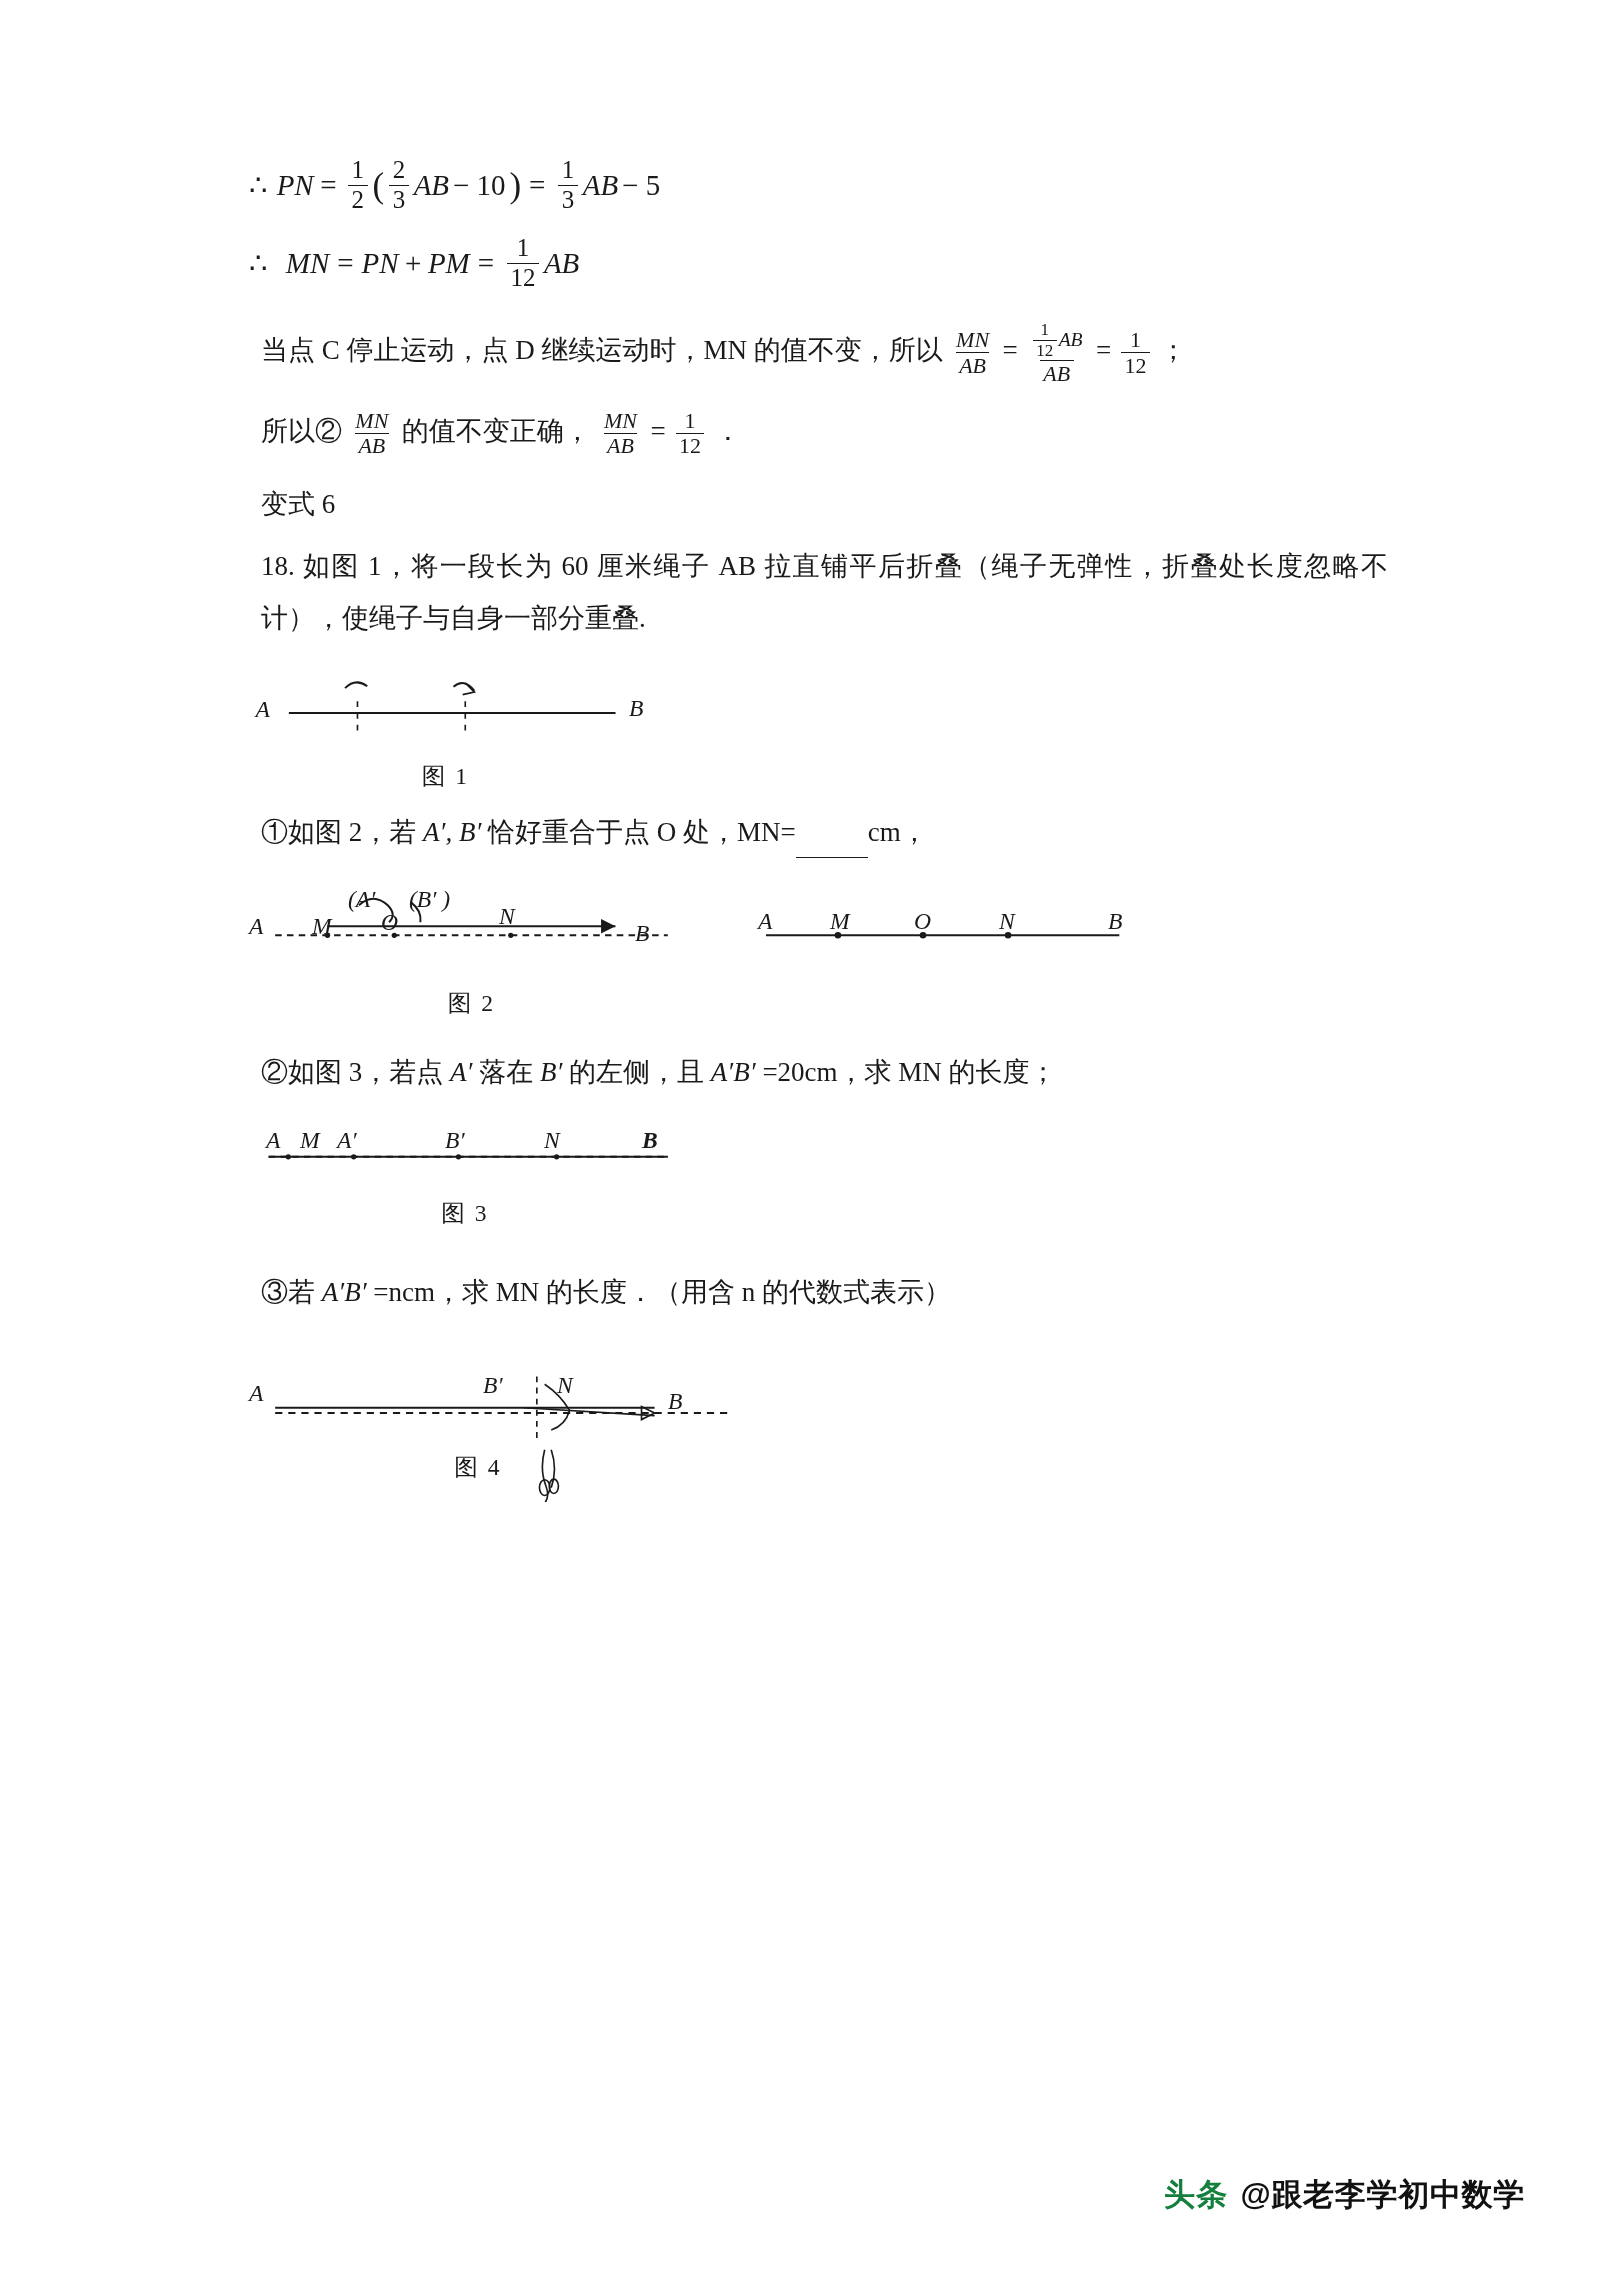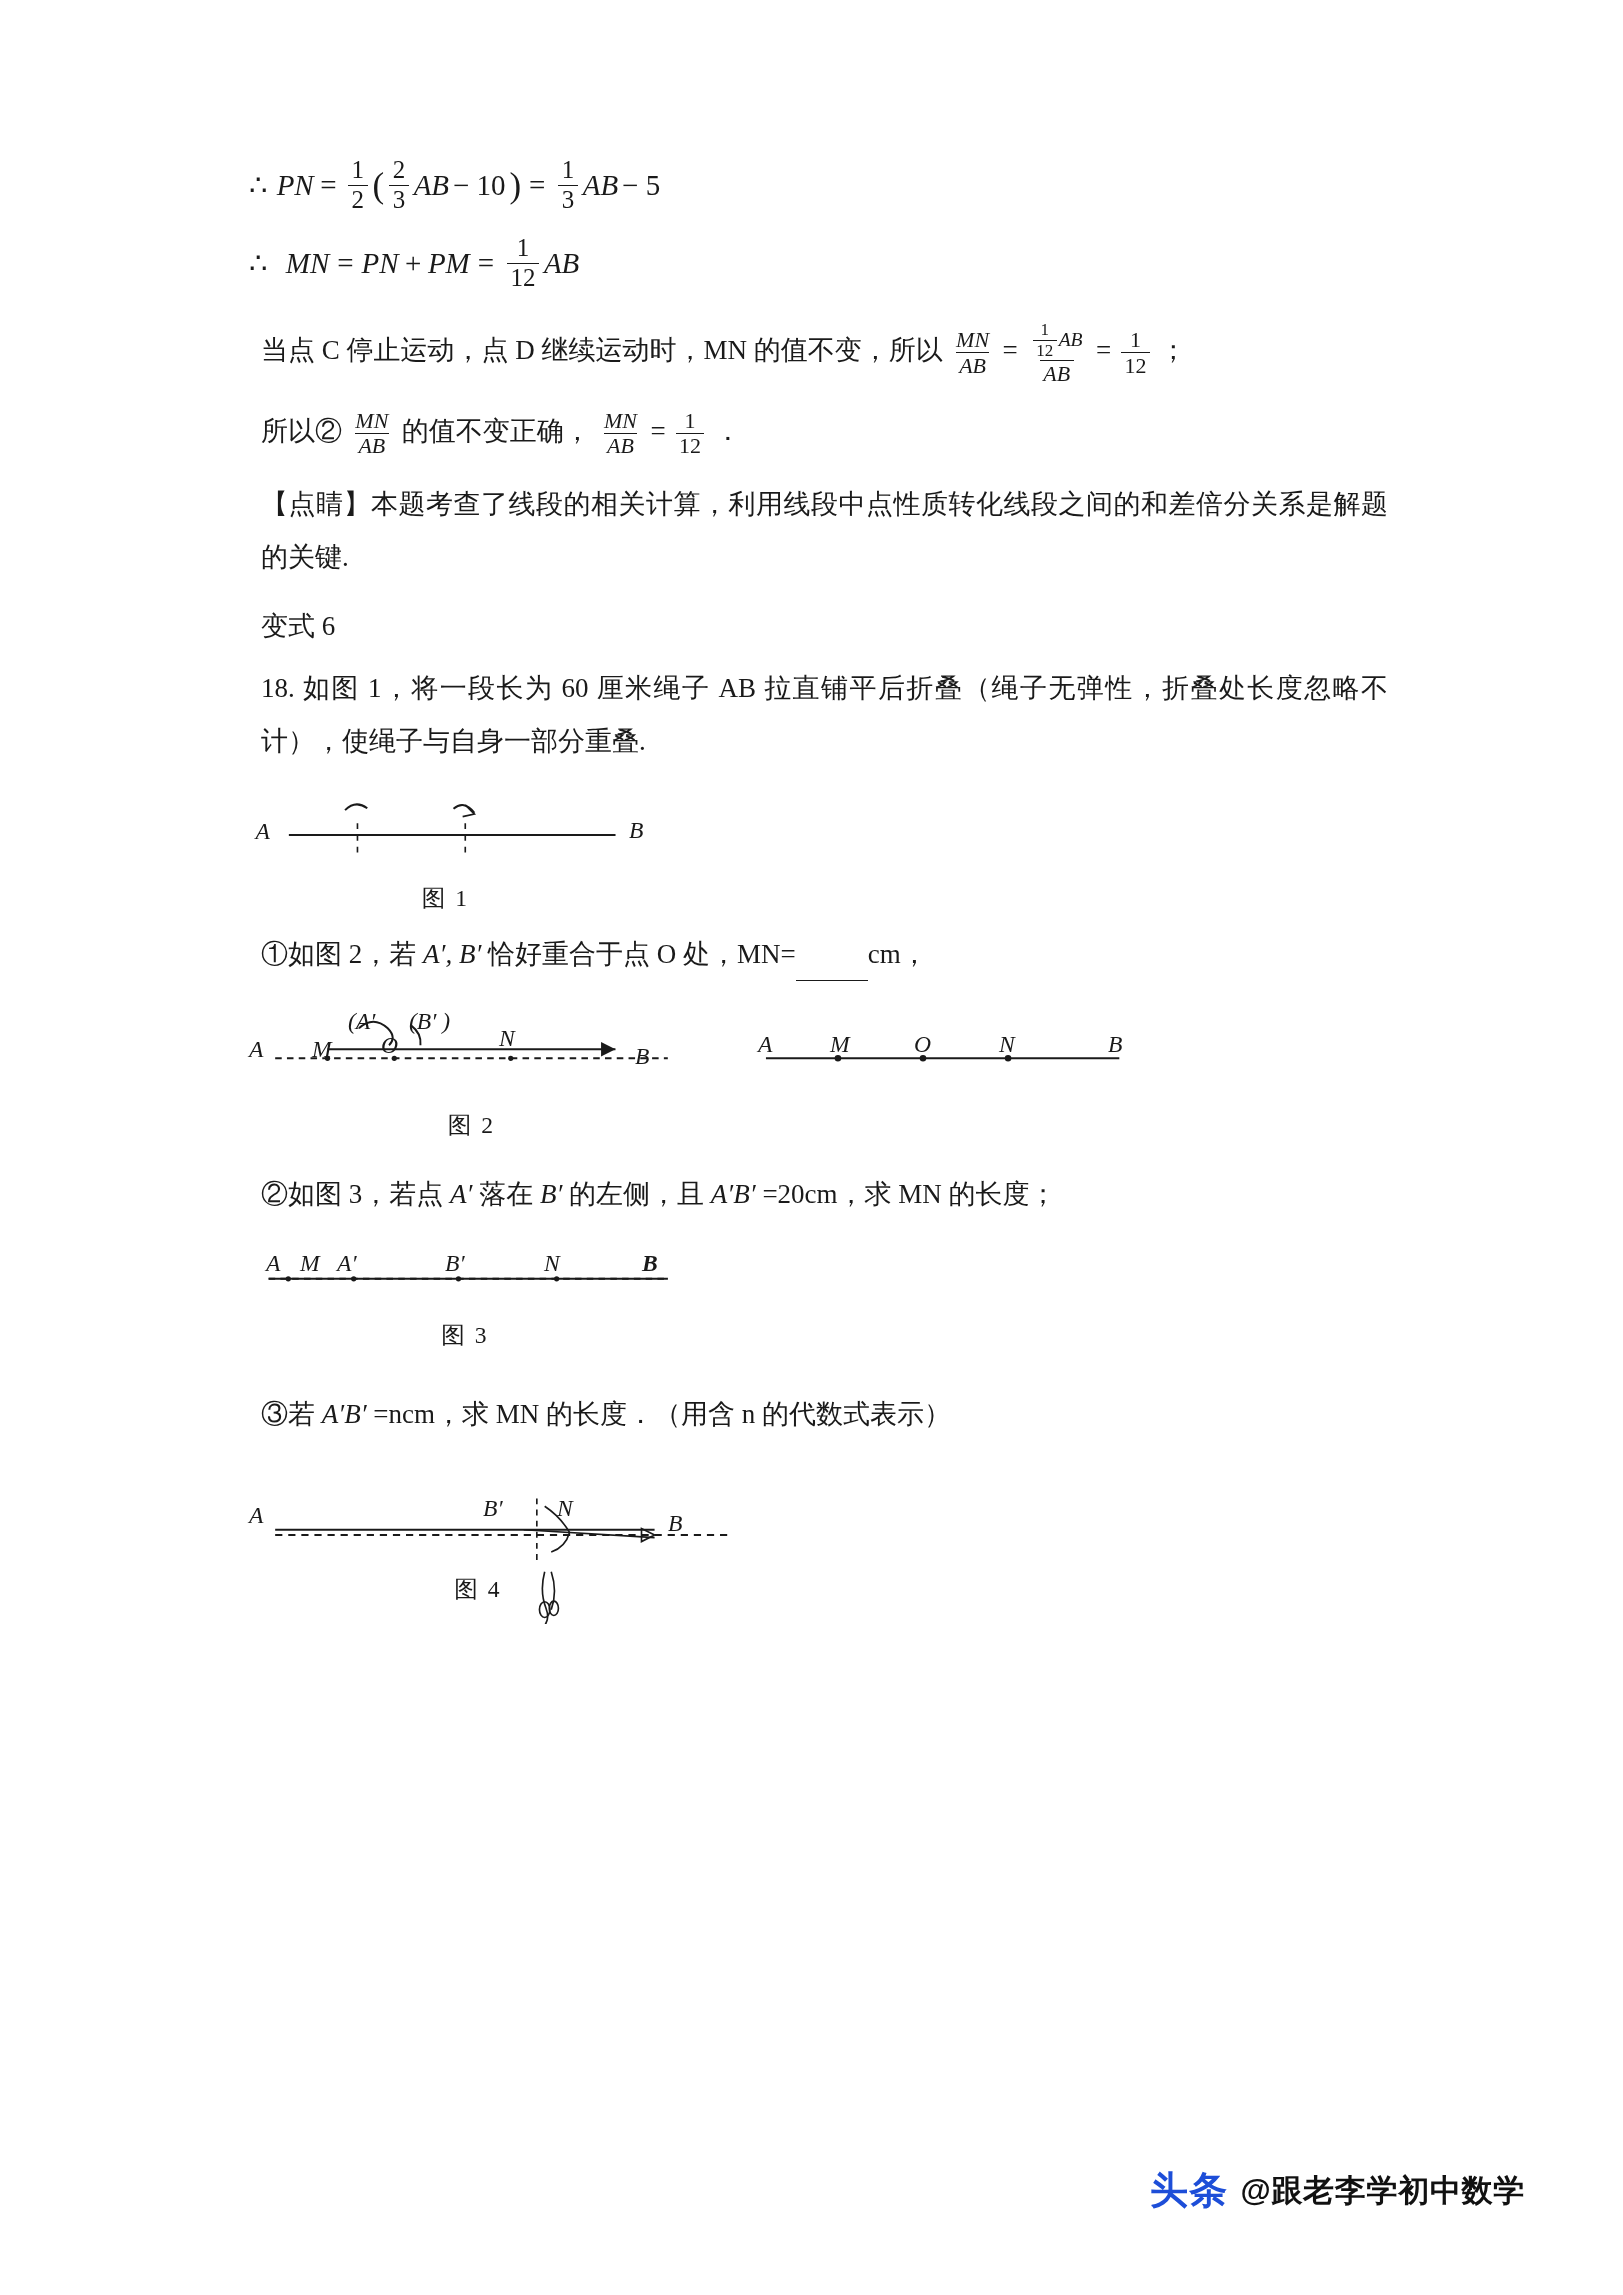"【点睛】本题考查了线段的相关计算，利用线段中点性质转化线段之间的和差倍分关系是解" div.ptext { html: <div> <span>【点睛】</span><span>本题考查了线段的相关计算，利用线段中点性质转化线段之间的和差倍分关系是解题的关键.</span> </div> -> none }
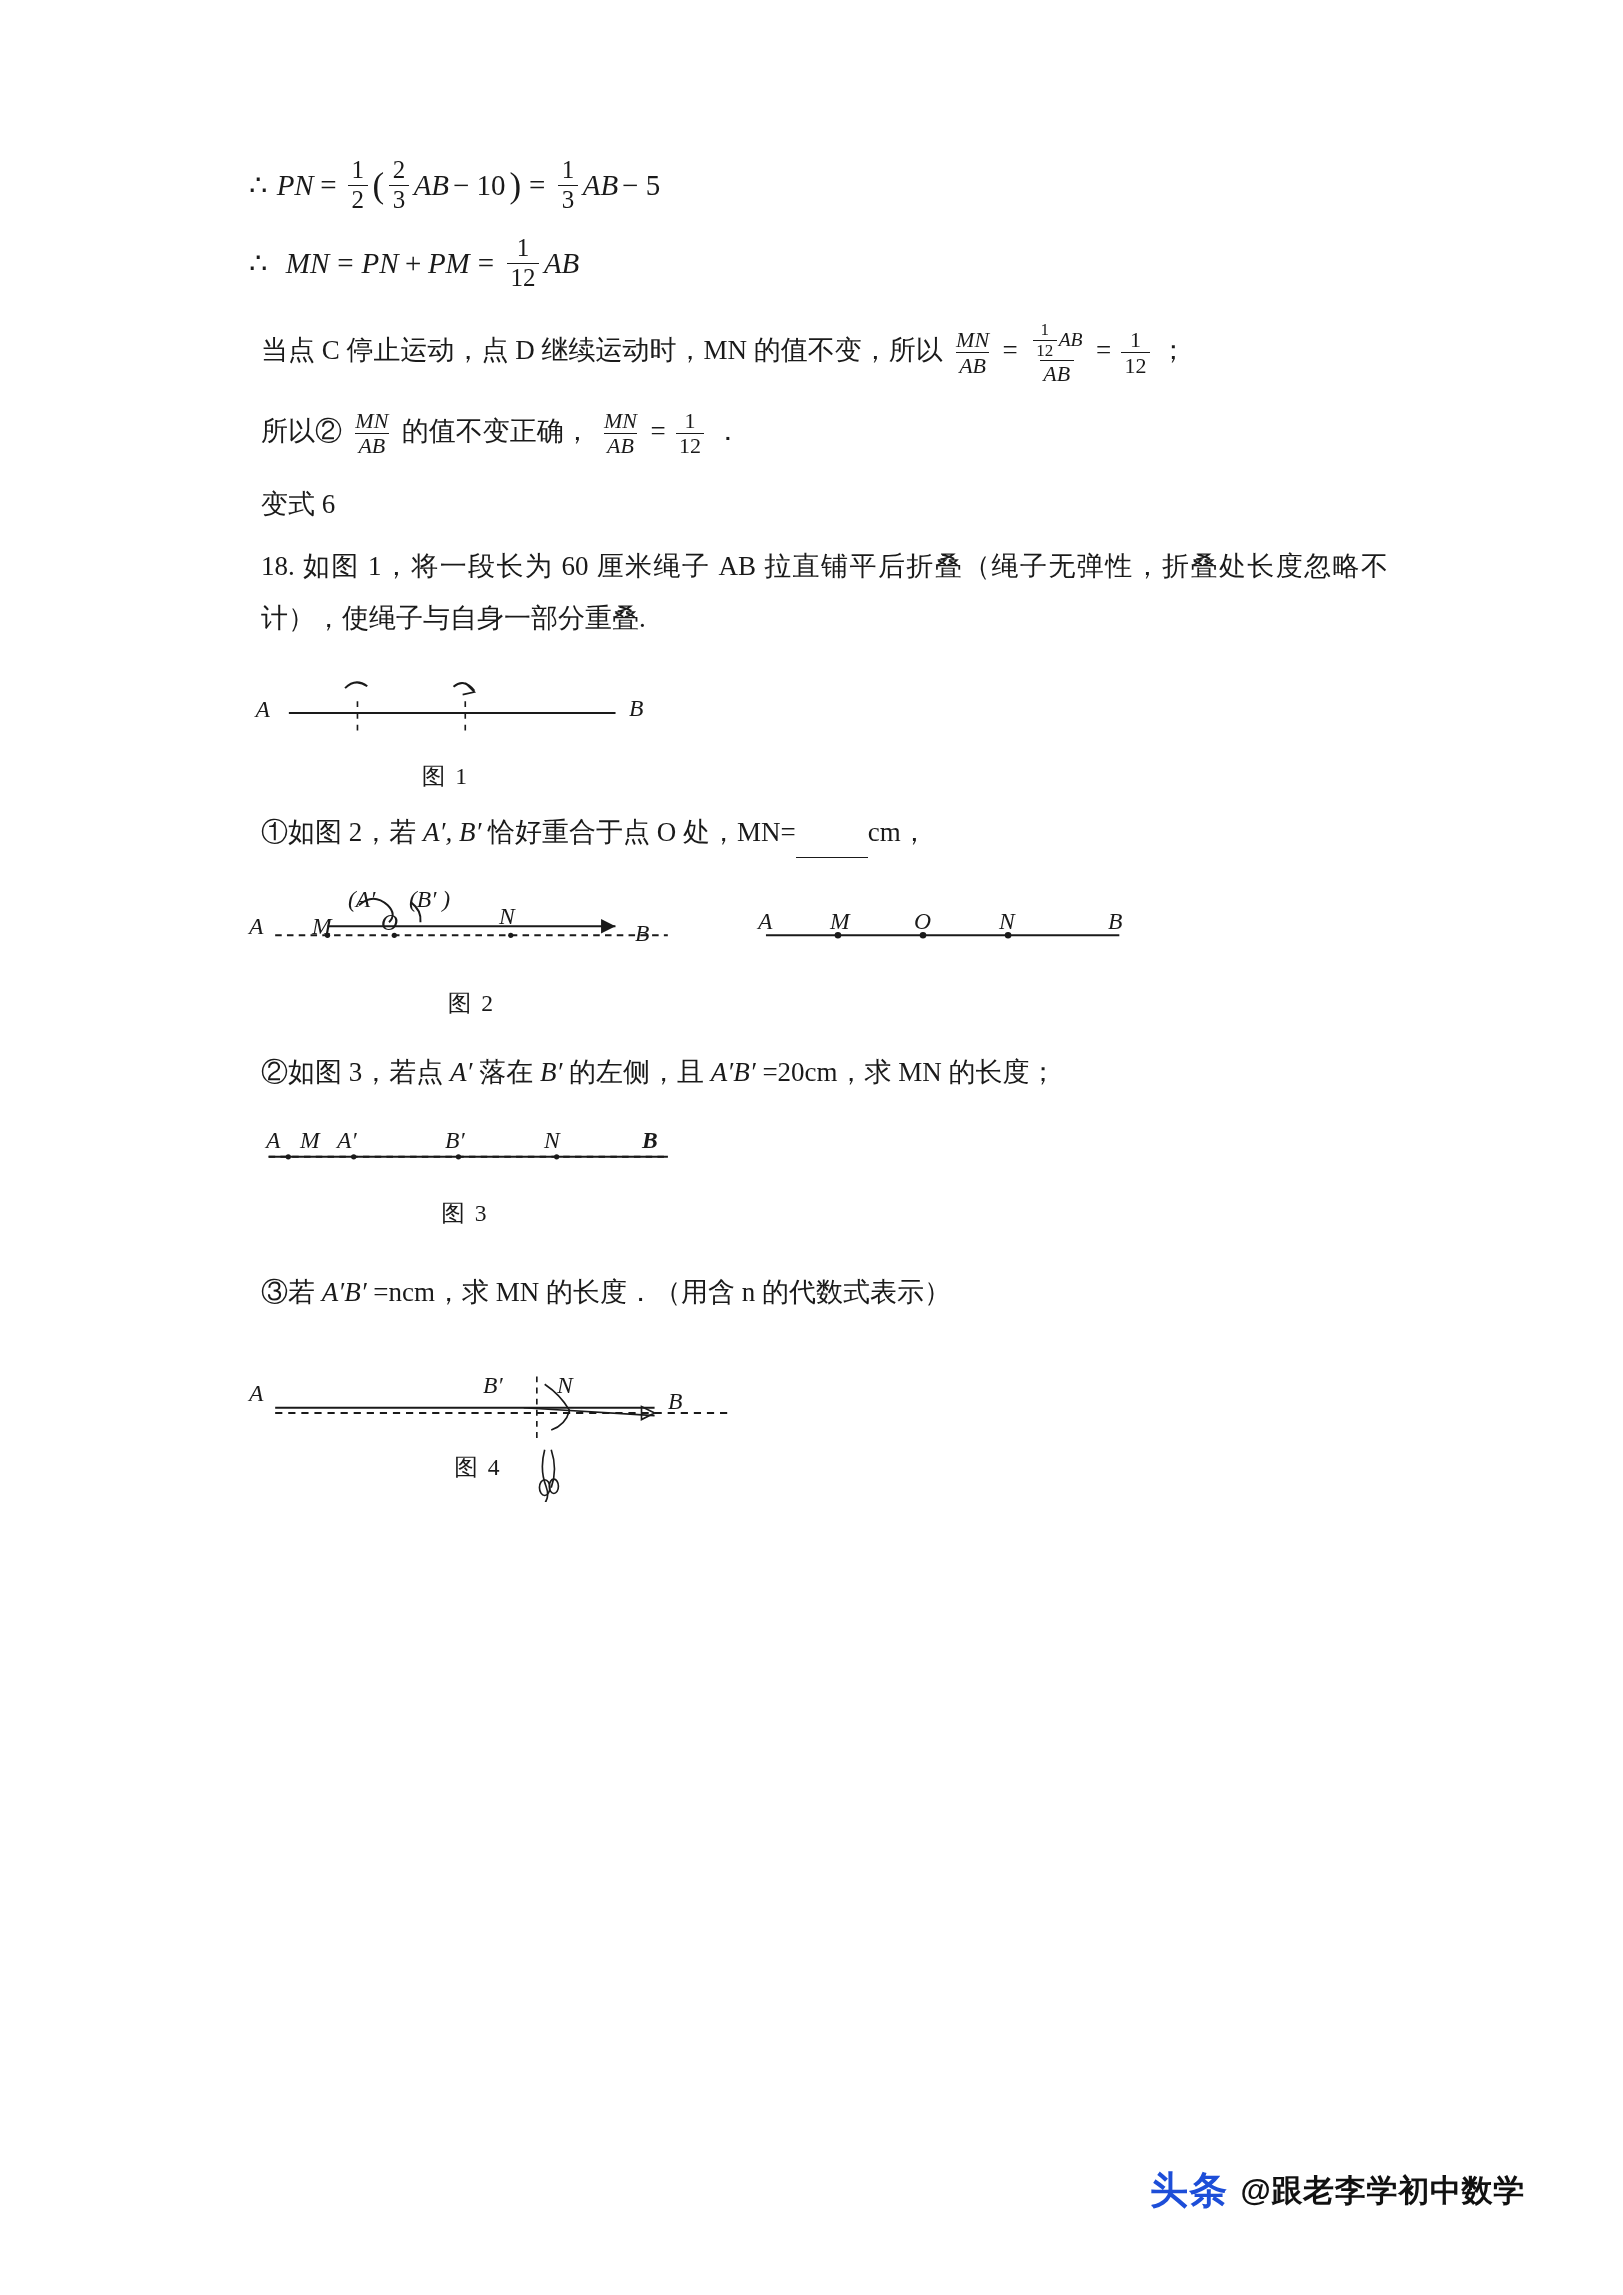"头条" .footer-logo { color: #1d4ed8 -> #15803d; font-size: 38px -> 31px }
